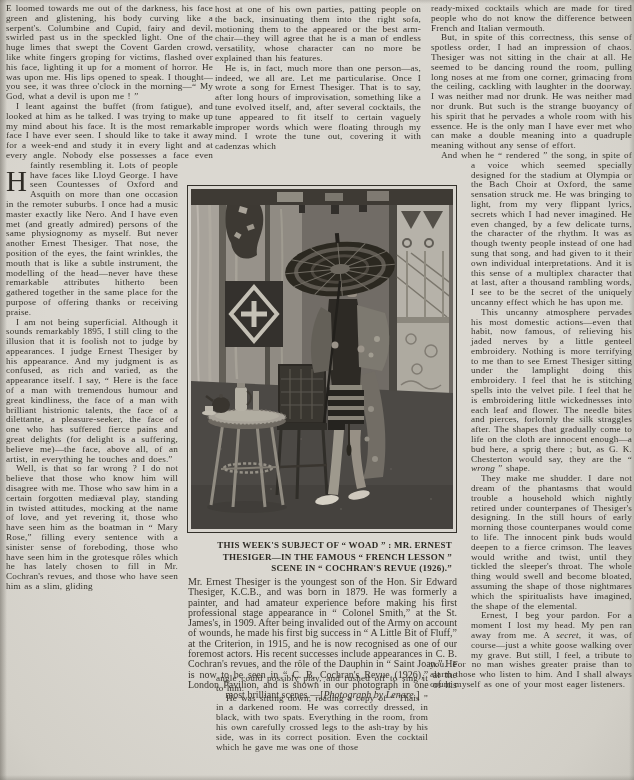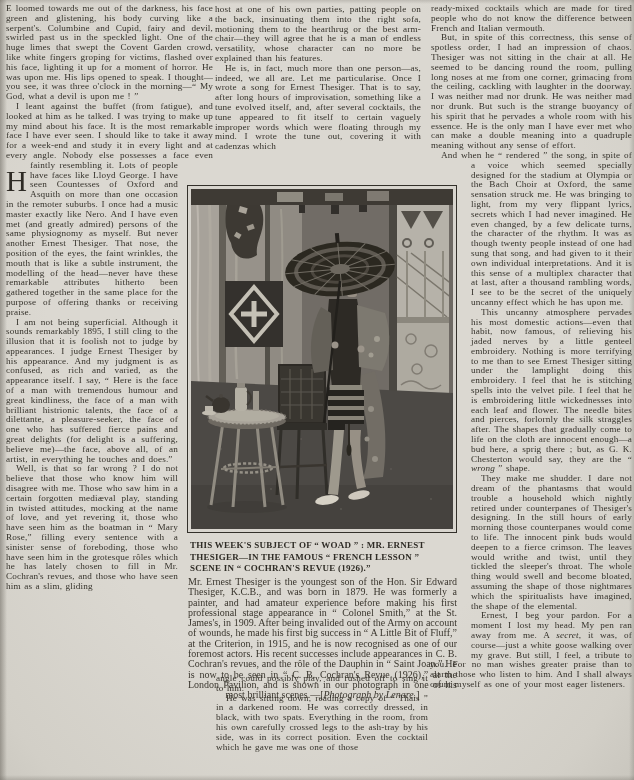"host at one of his" p.cont { text: hearthrug -> appeared }
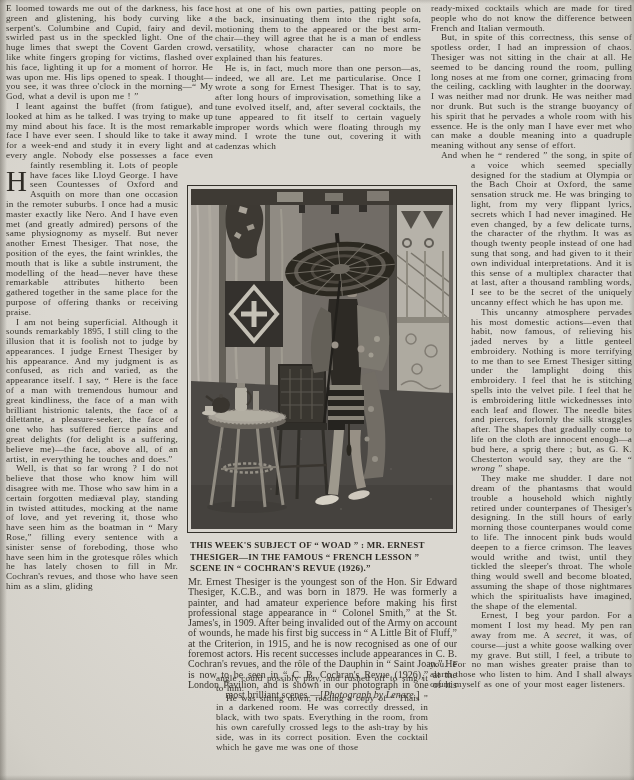"THIS WEEK'S SUBJECT OF “" #caption-title { text-align: left -> right }
